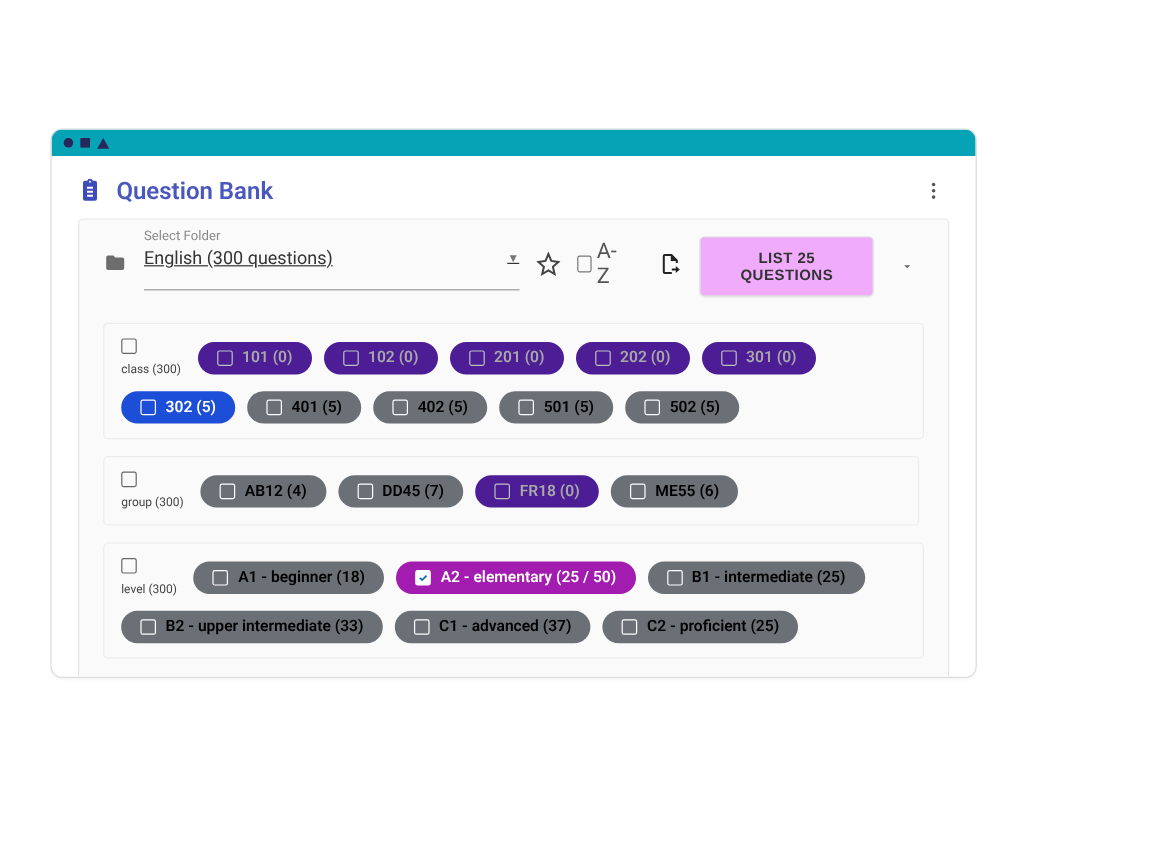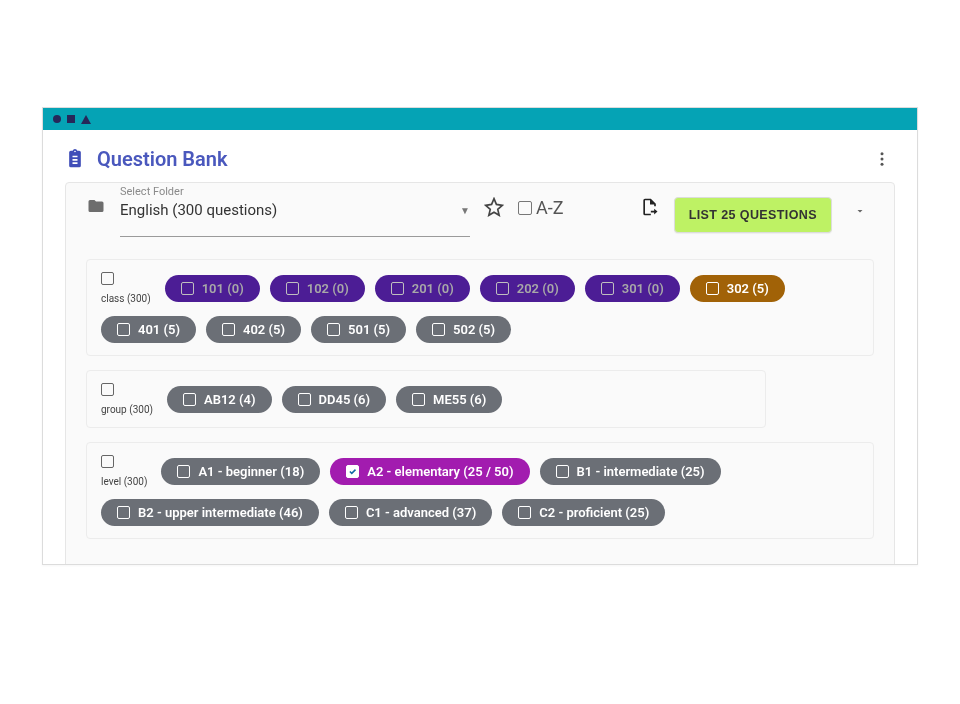"Question Bank" .window { border-radius: 0 -> 10px; width: 876px -> 772px }
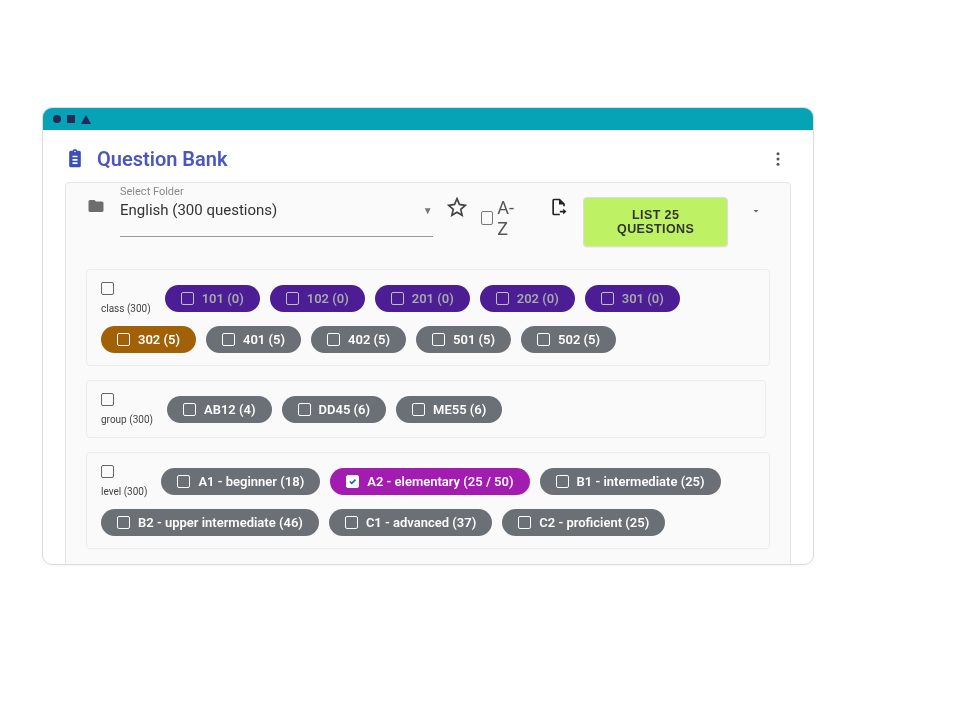"Select Folder" .toolbar { align-items: flex-start -> center }
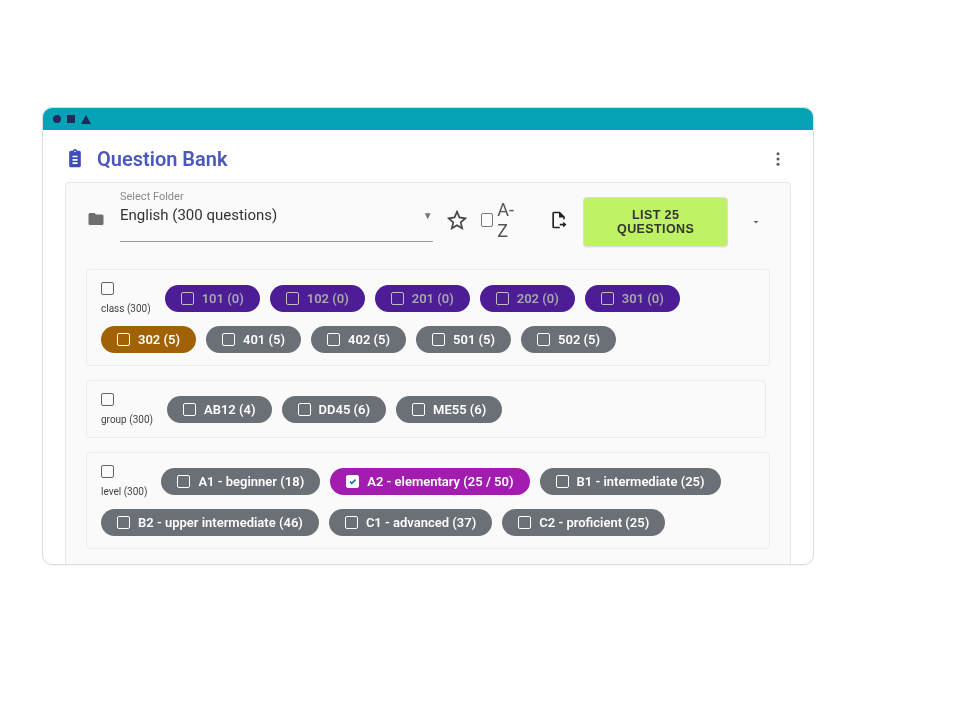"English (300 questions)" .select-field { text-decoration: none -> underline }
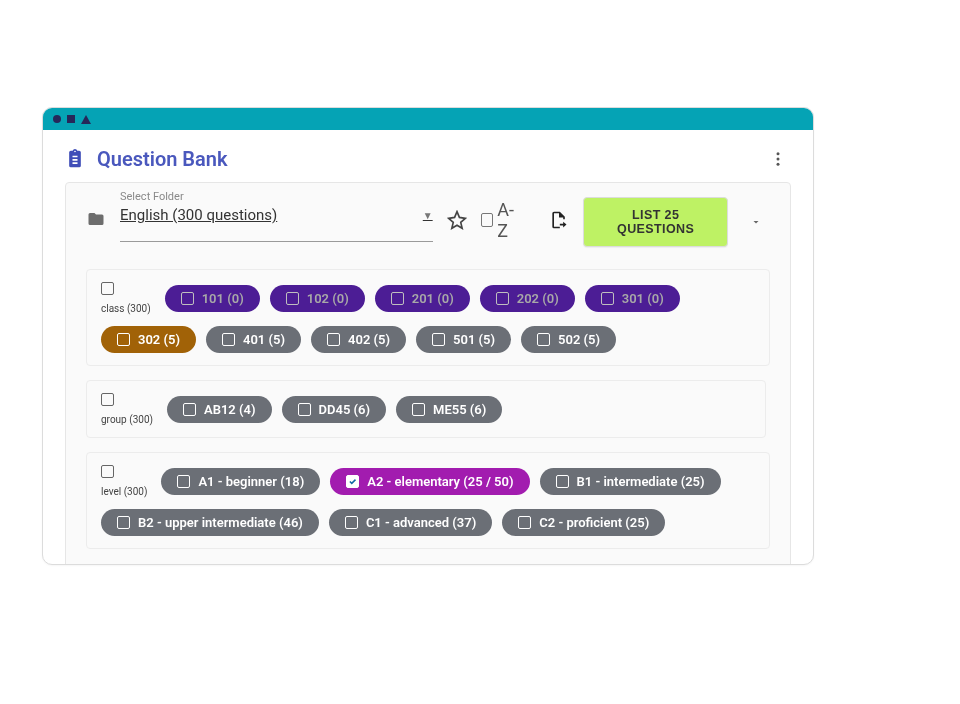"LIST 25 QUESTIONS" .list-btn { background: #bef264 -> #f0abfc }
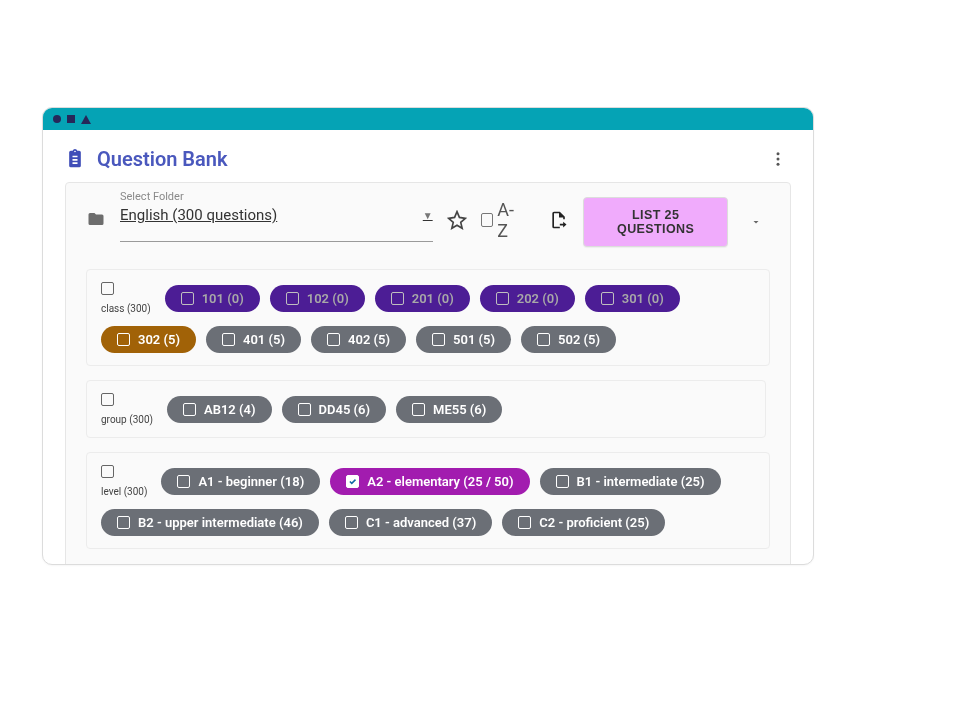"302 (5)" .chip.darker { background: #a16207 -> #1d4ed8 }
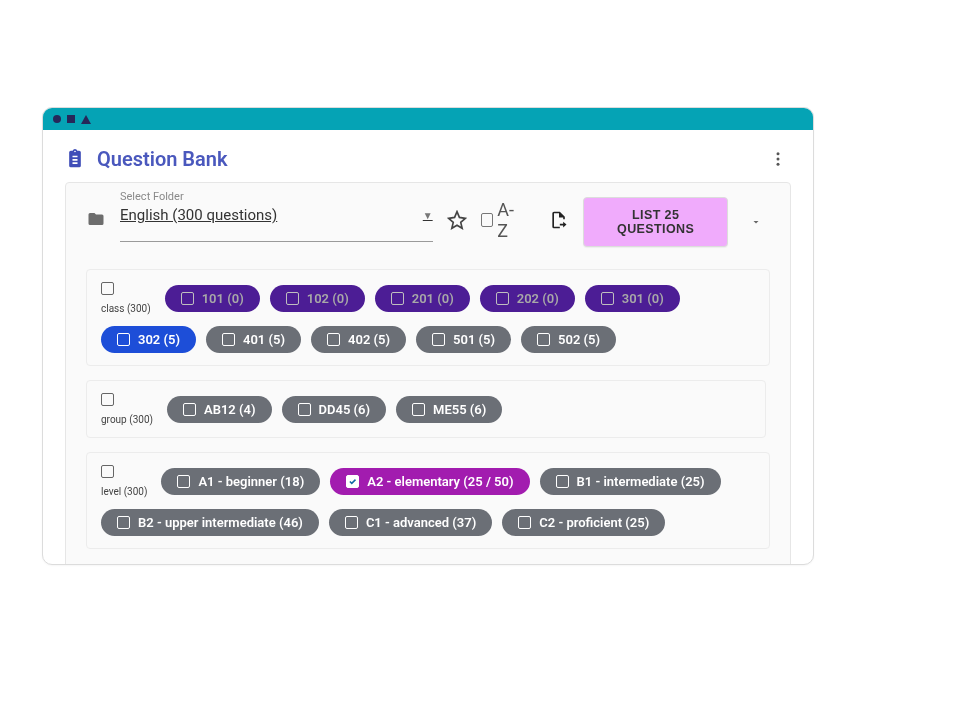"401 (5)" .chip.dark { color: #ffffff -> #000000 }
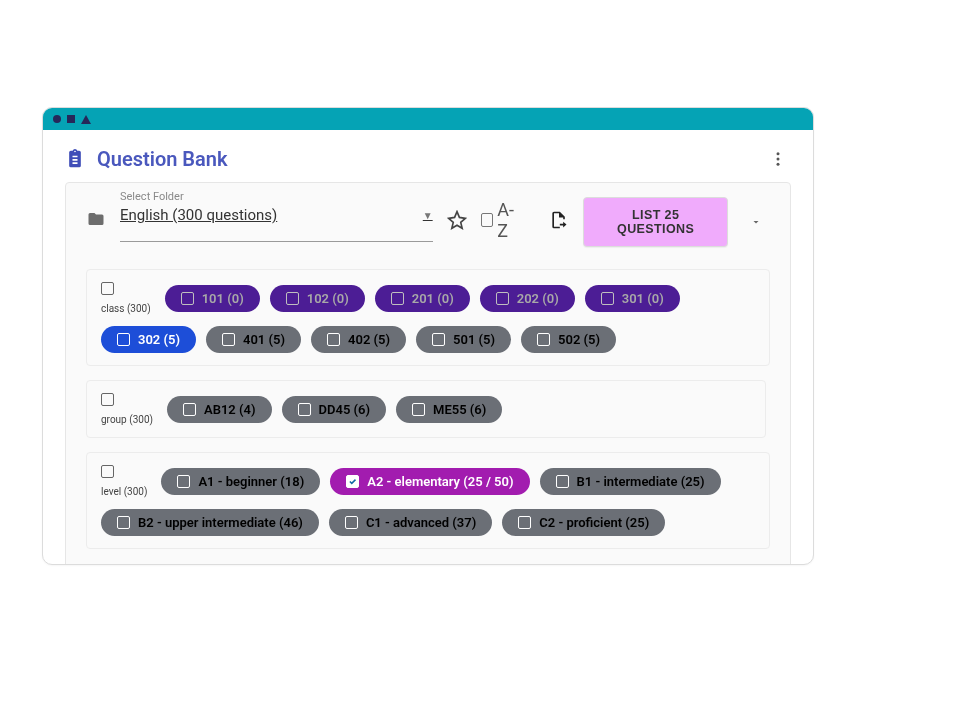"DD45 (6)" span { text: 6 -> 7 }
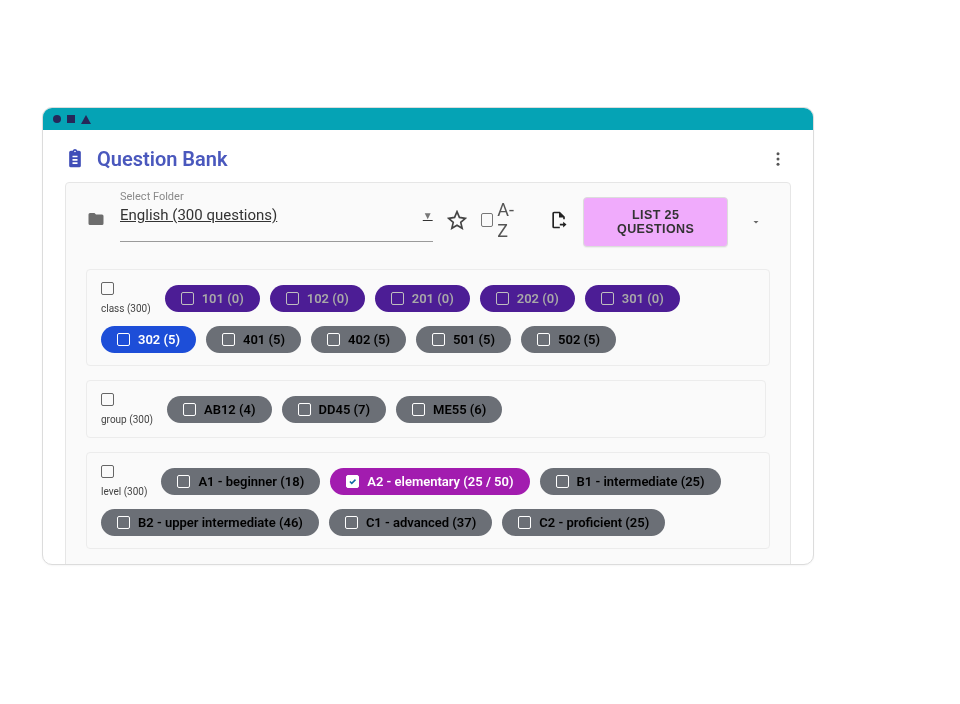"FR18 (0)" span.chip { html: none -> <span> <span></span> <span>FR18 (0)</span> </span> }
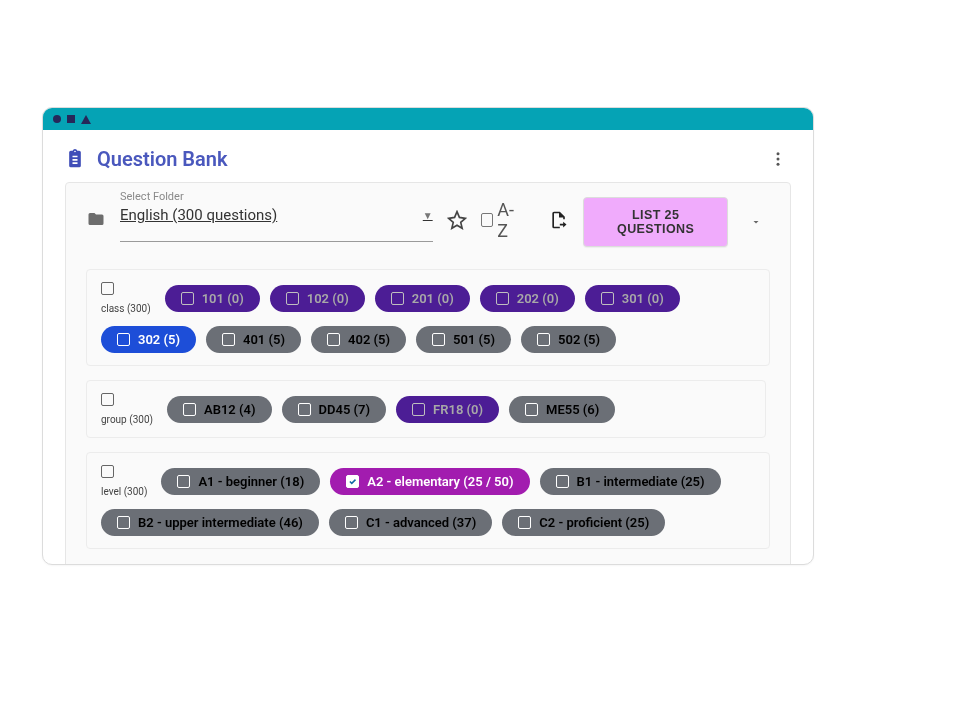"B2 - upper intermediate (46)" span { text: 46 -> 33 }
